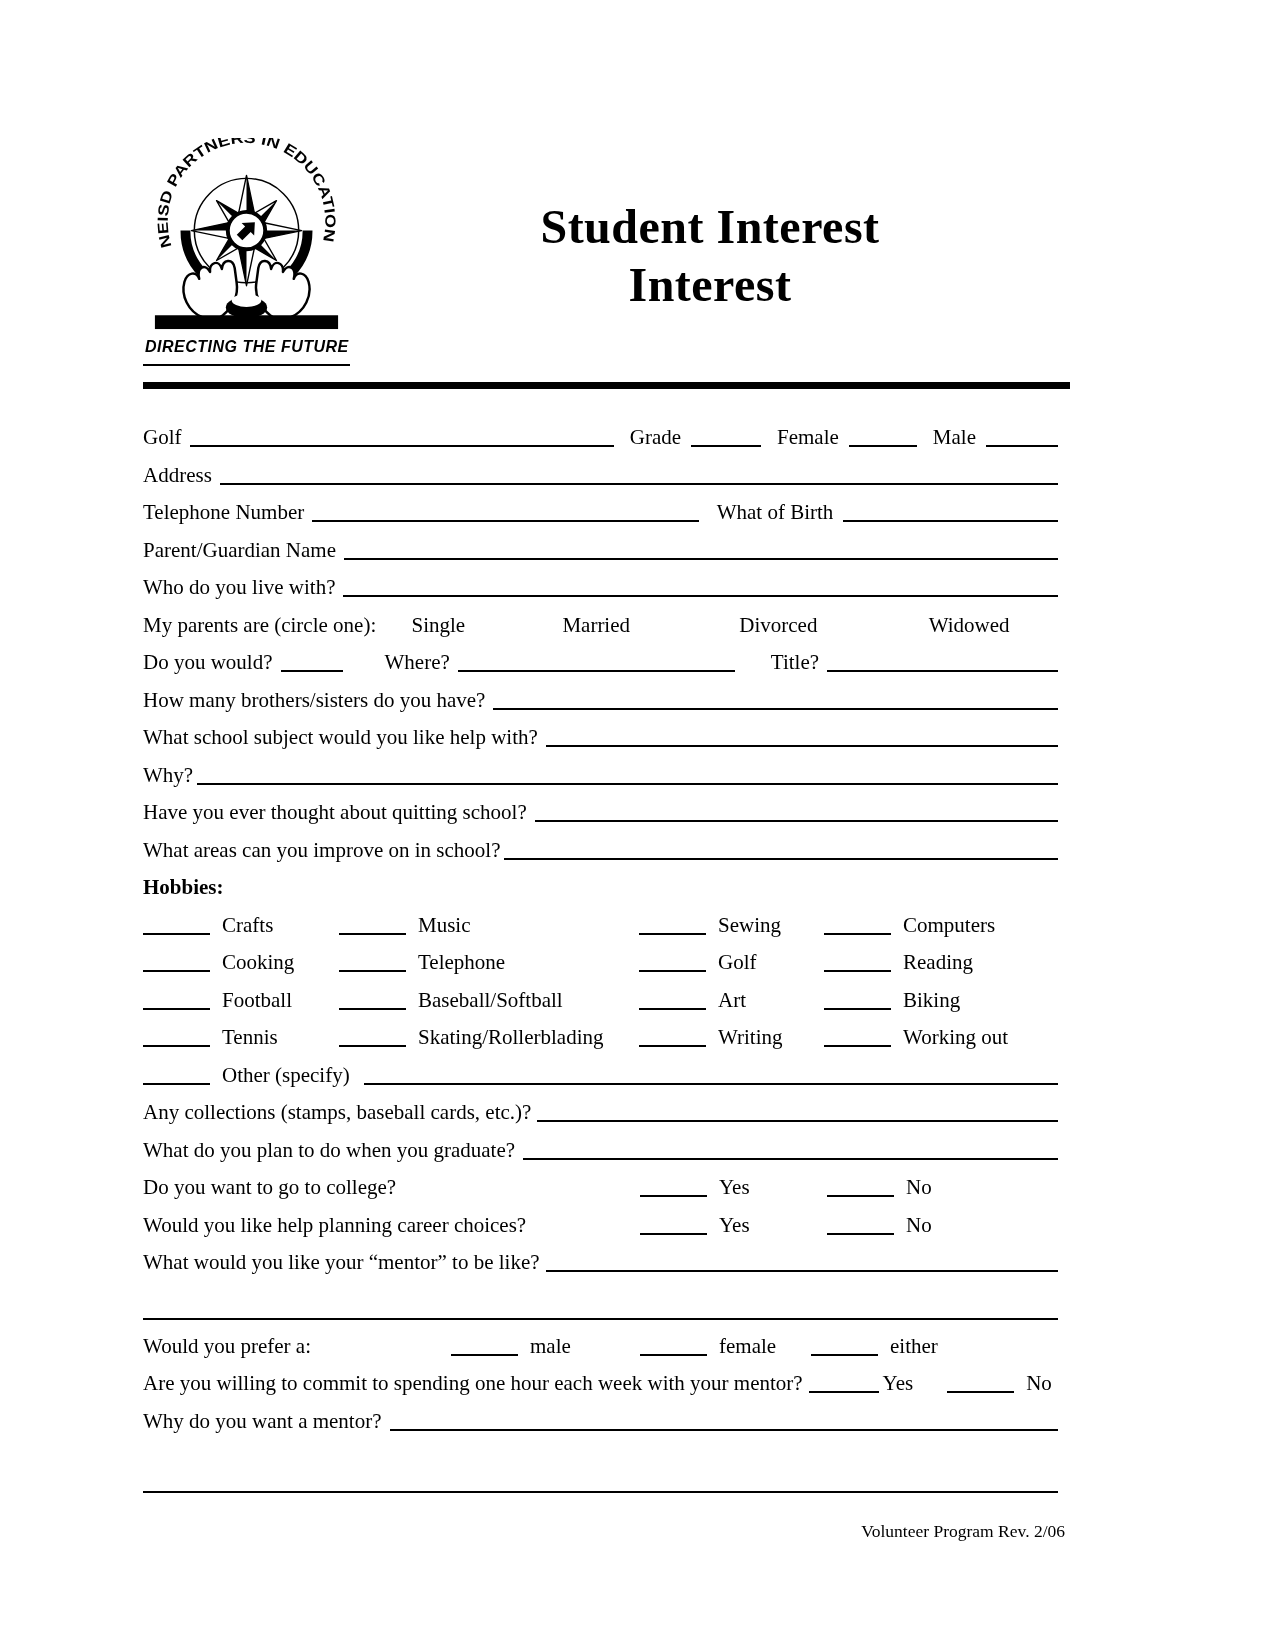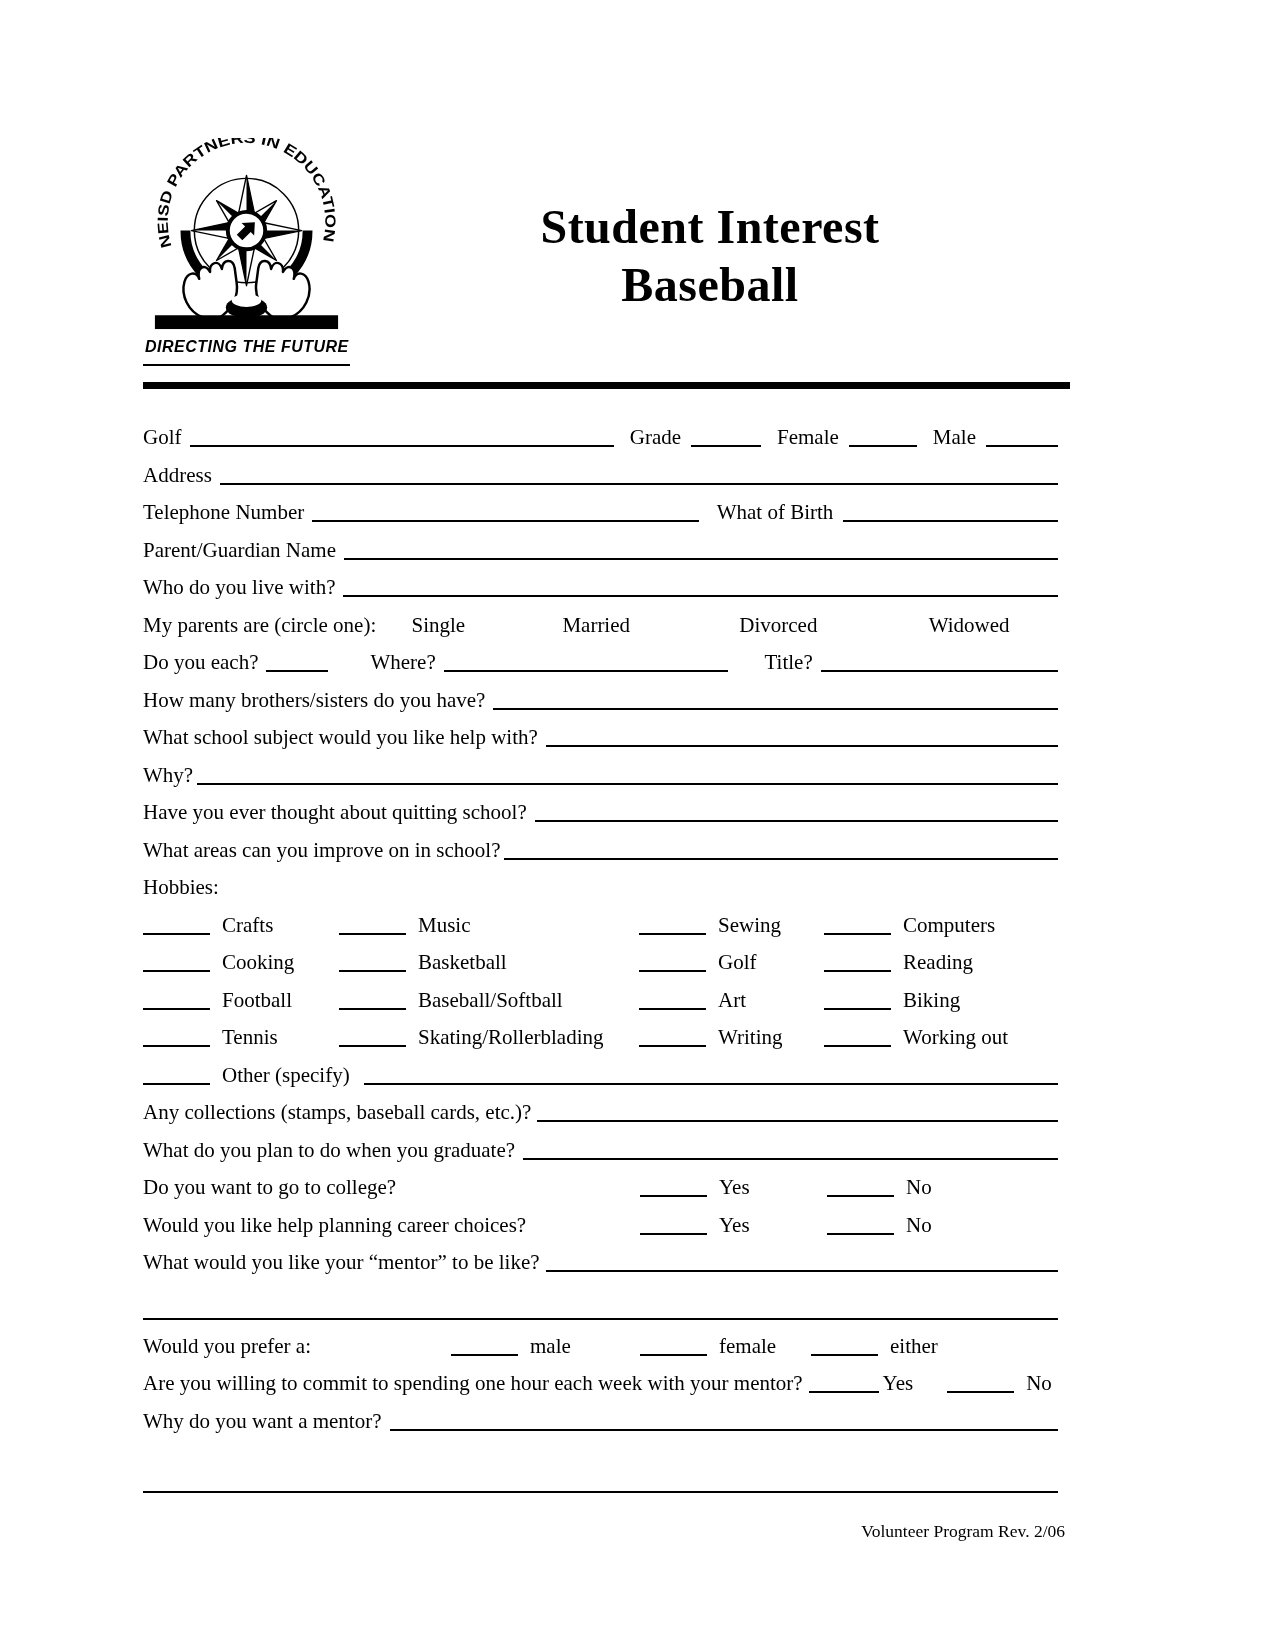"Baseball" div { text: Baseball -> Interest }
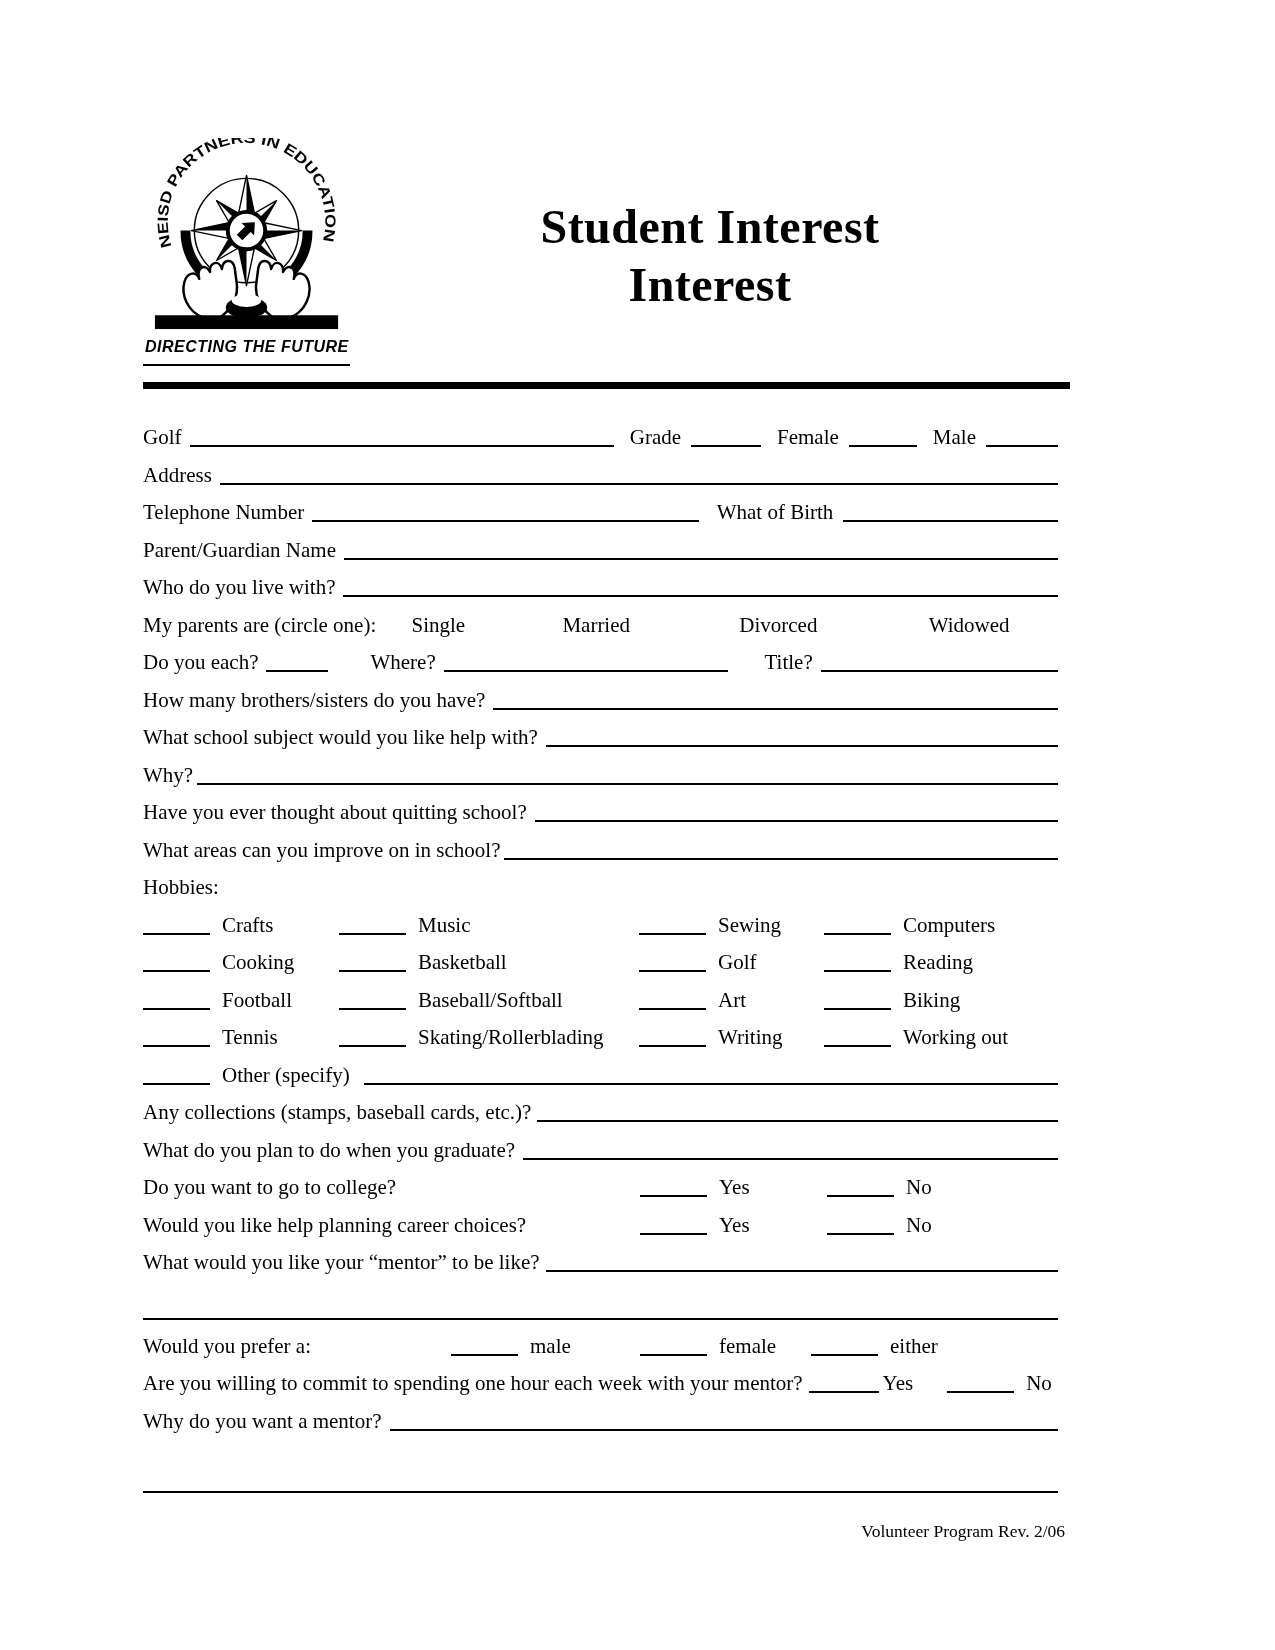"Do you each?" span.lbl { text: each -> would }
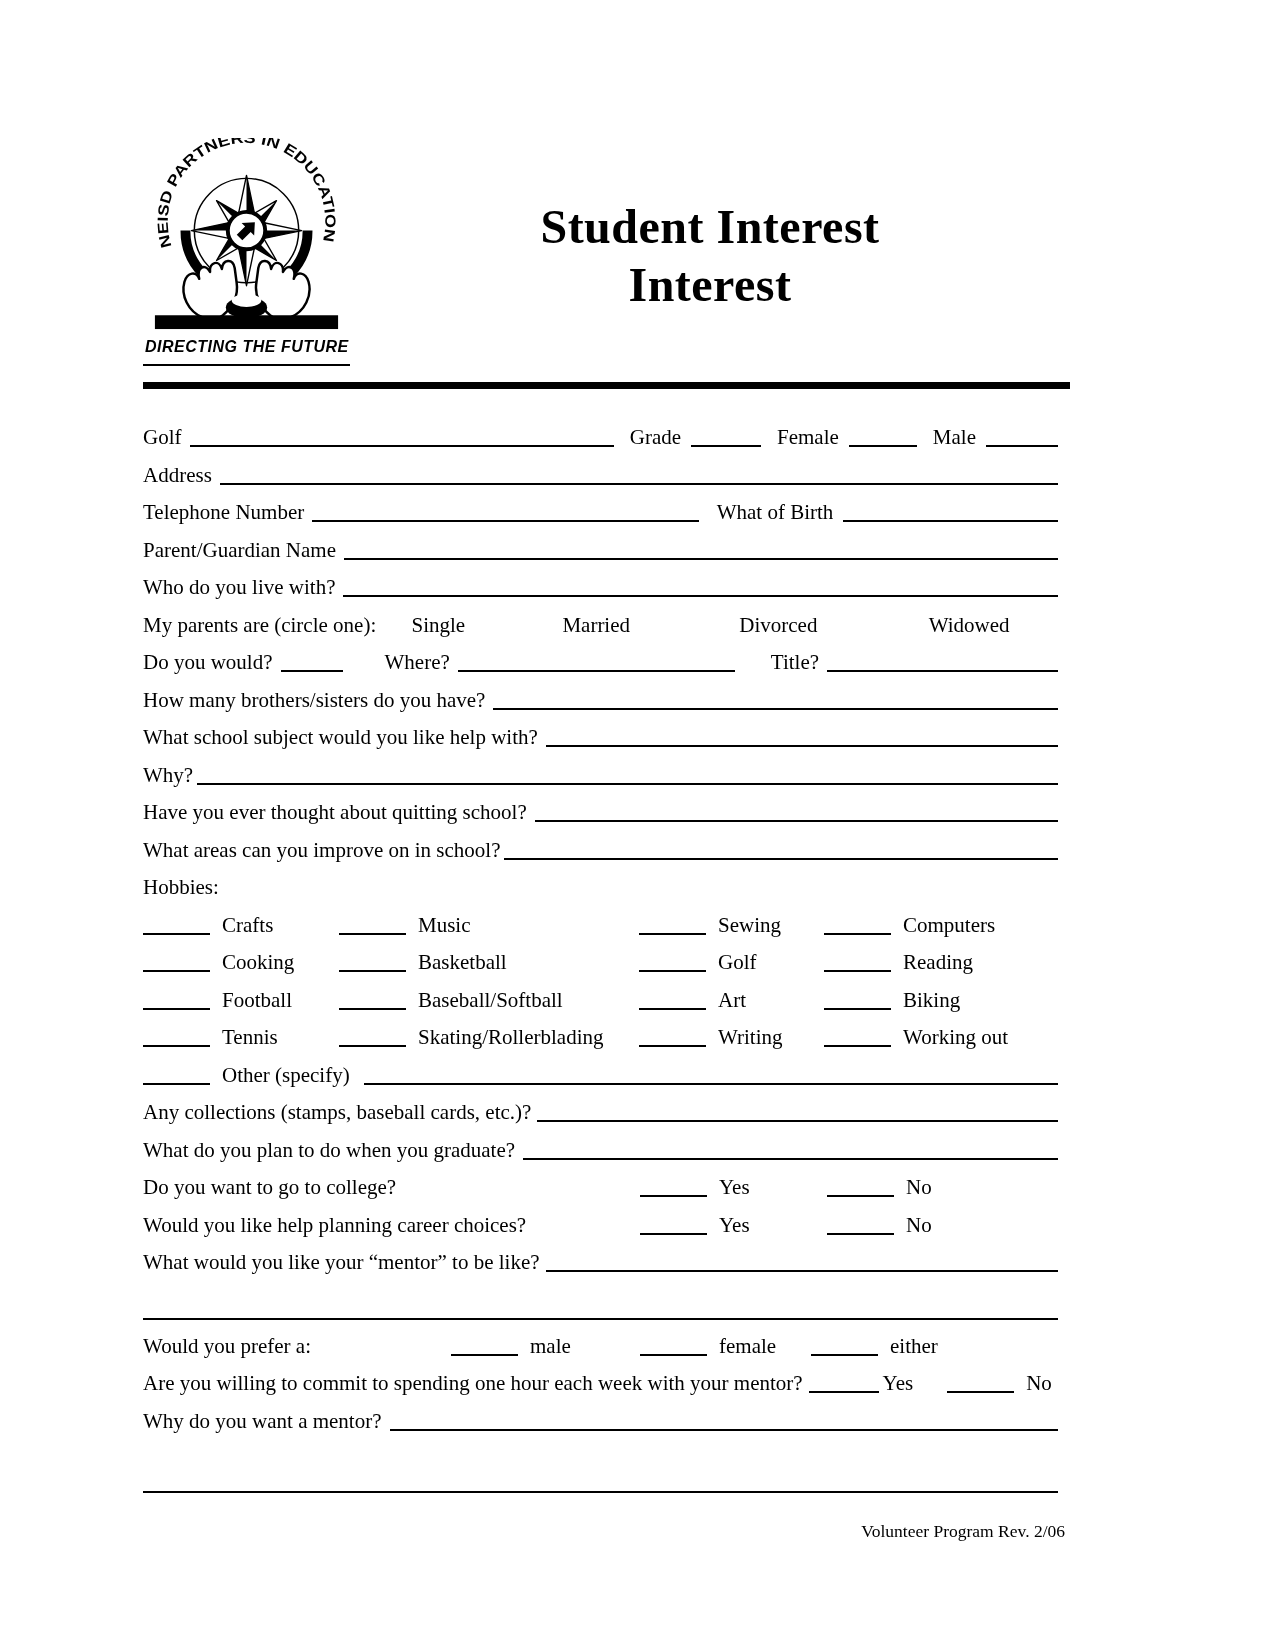"Hobbies:" .bold { font-weight: normal -> bold }
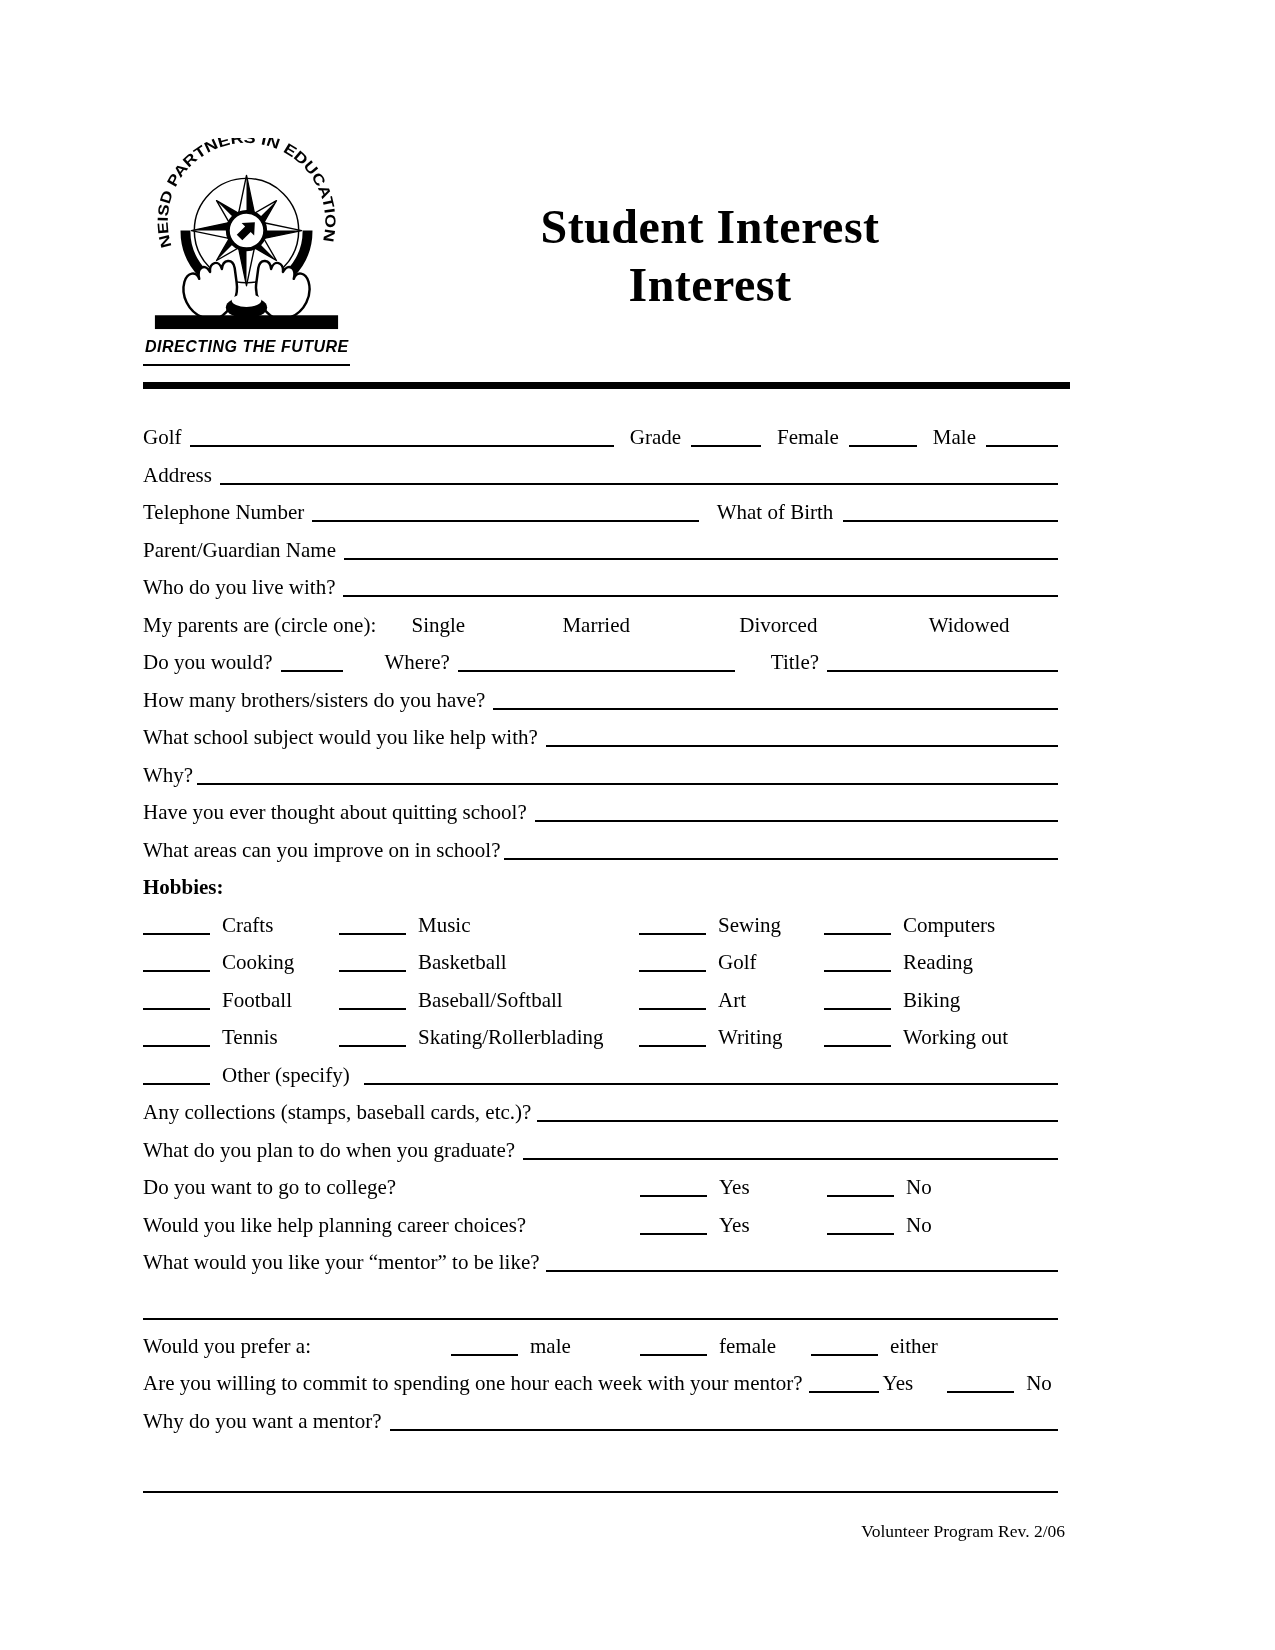"Basketball" span.lbl { text: Basketball -> Telephone }
